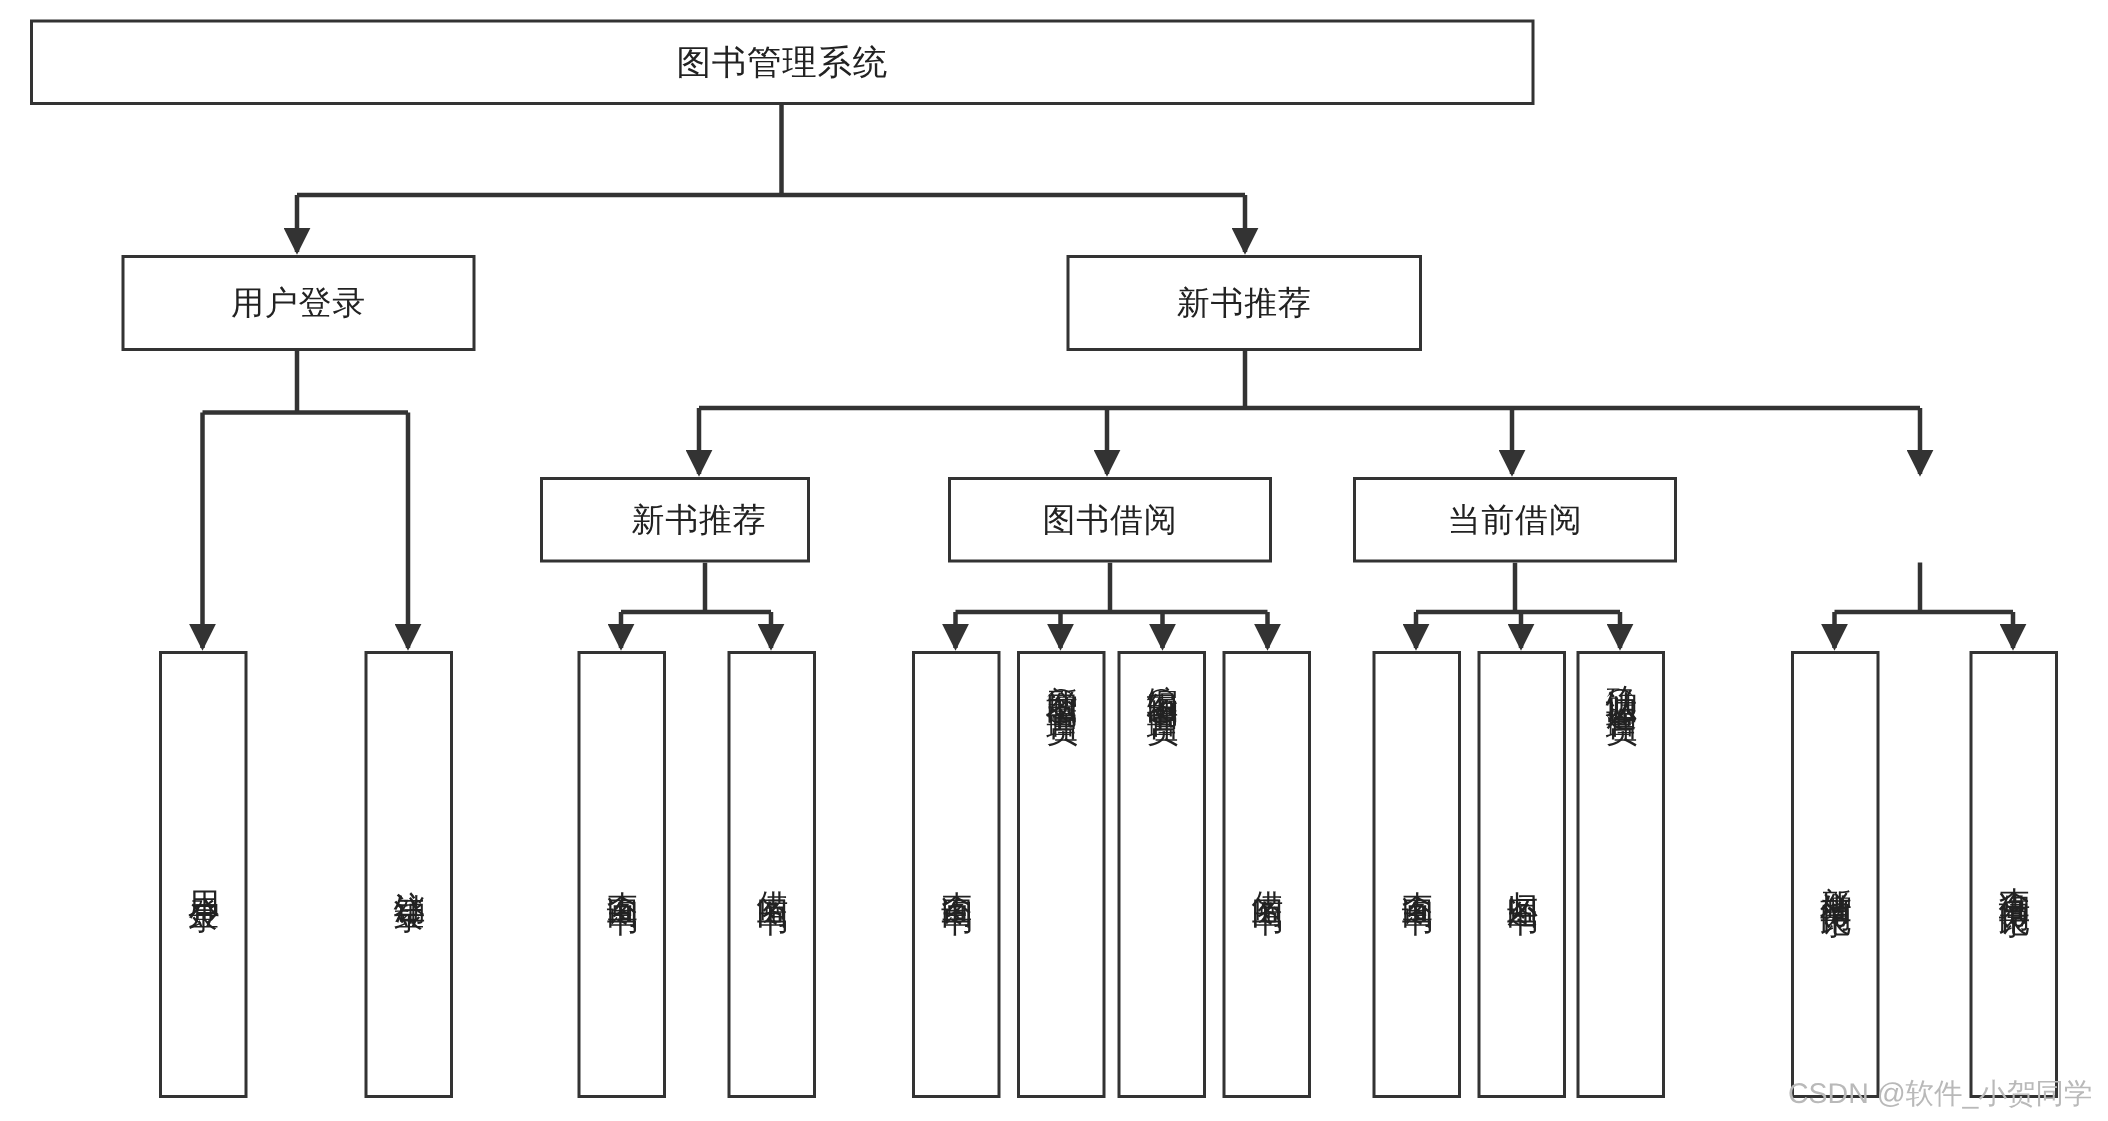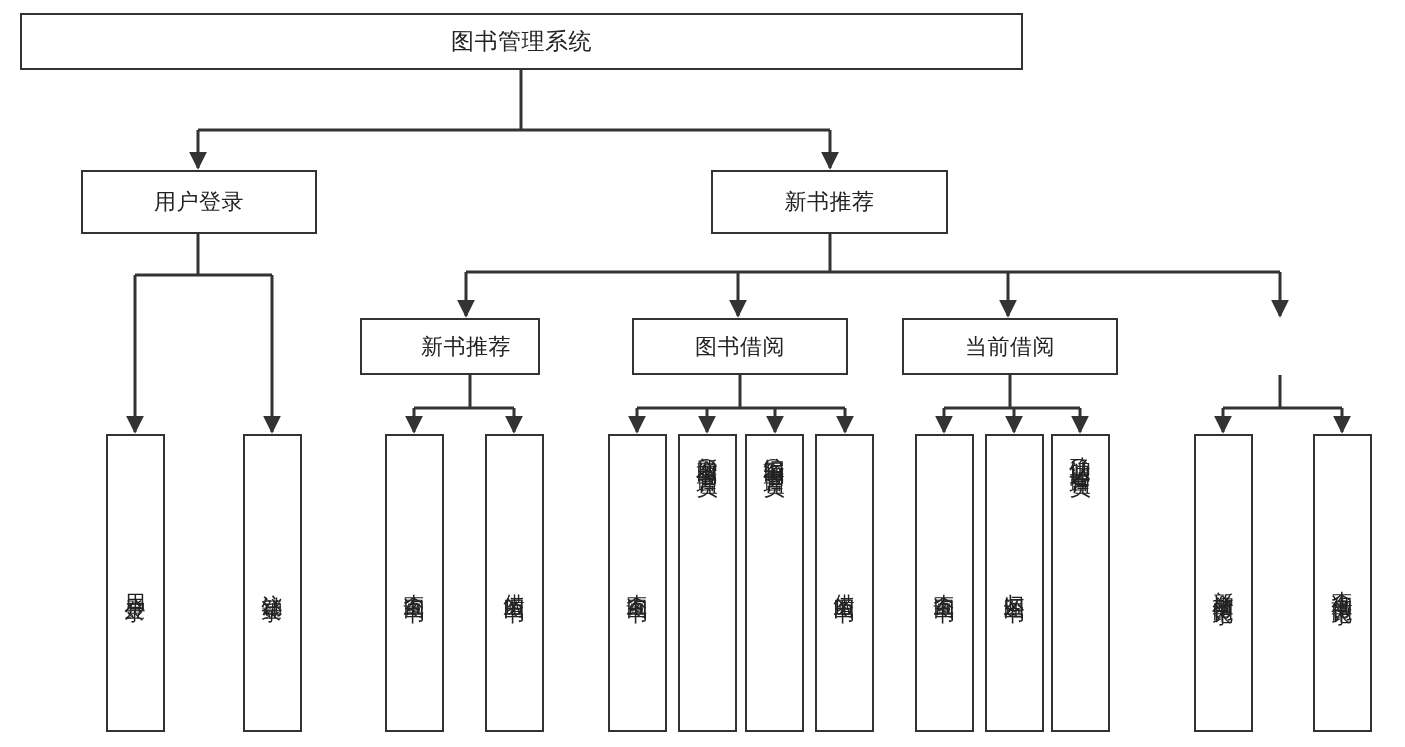"CSDN @软件_小贺同学" div.watermark { html: none -> <div>CSDN @软件_小贺同学</div> }
